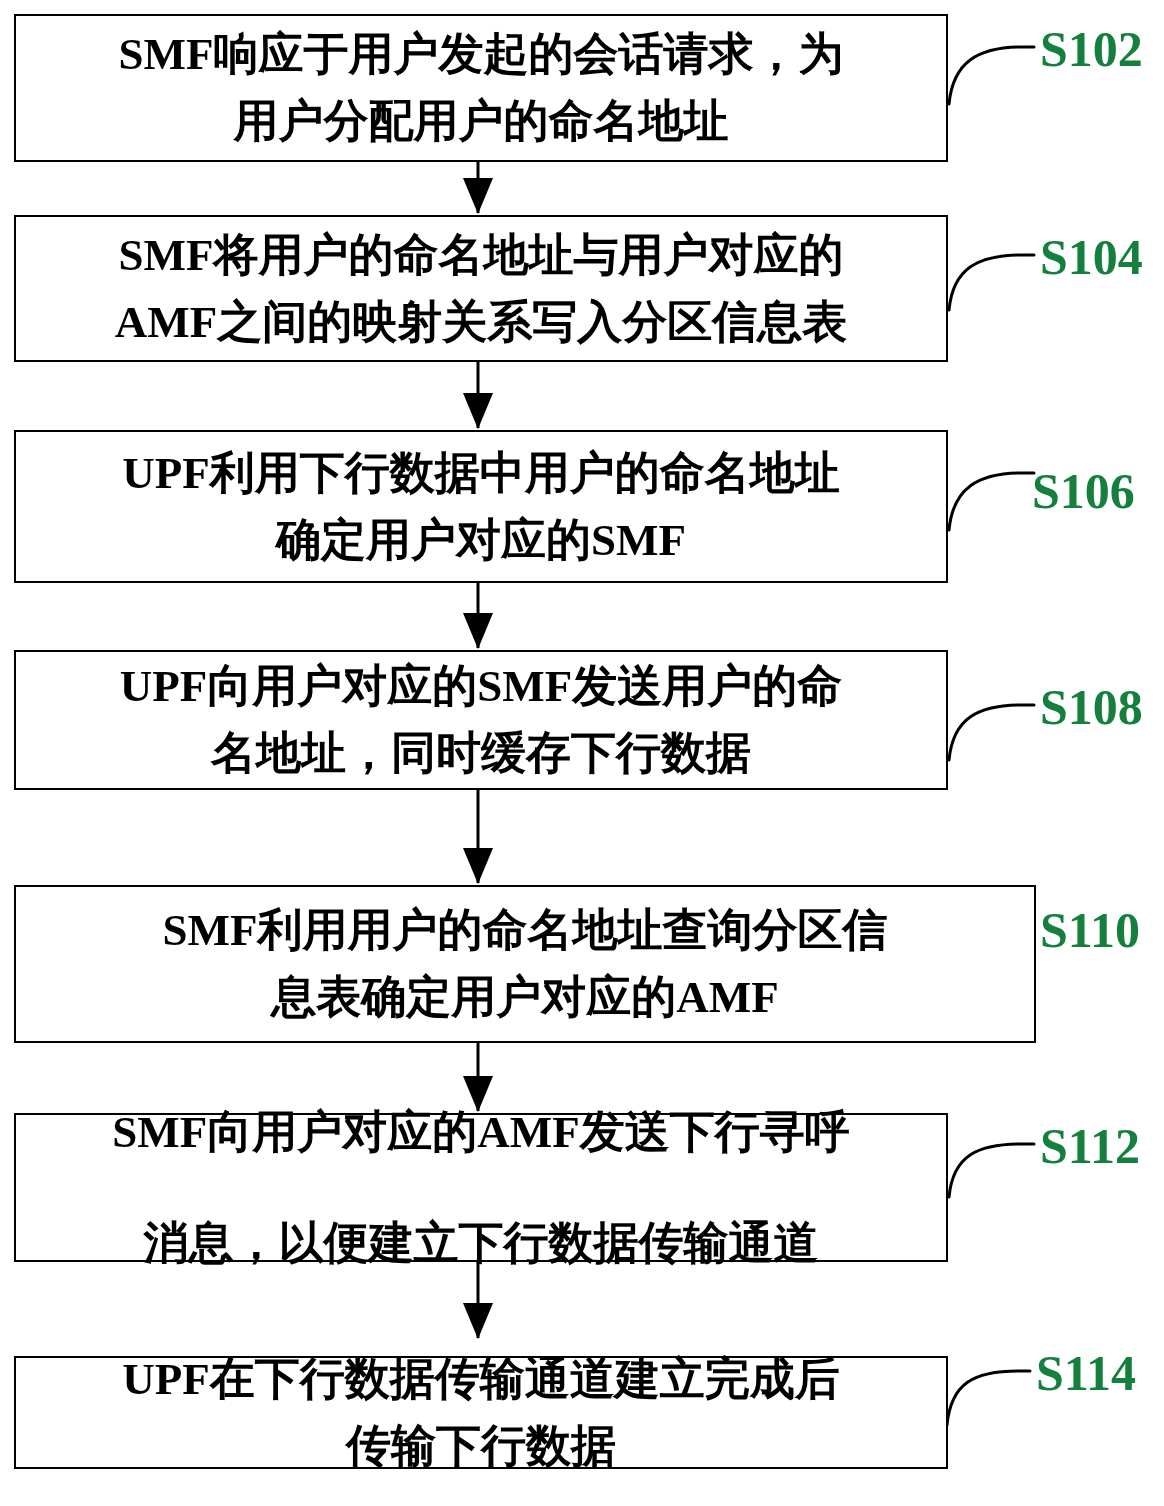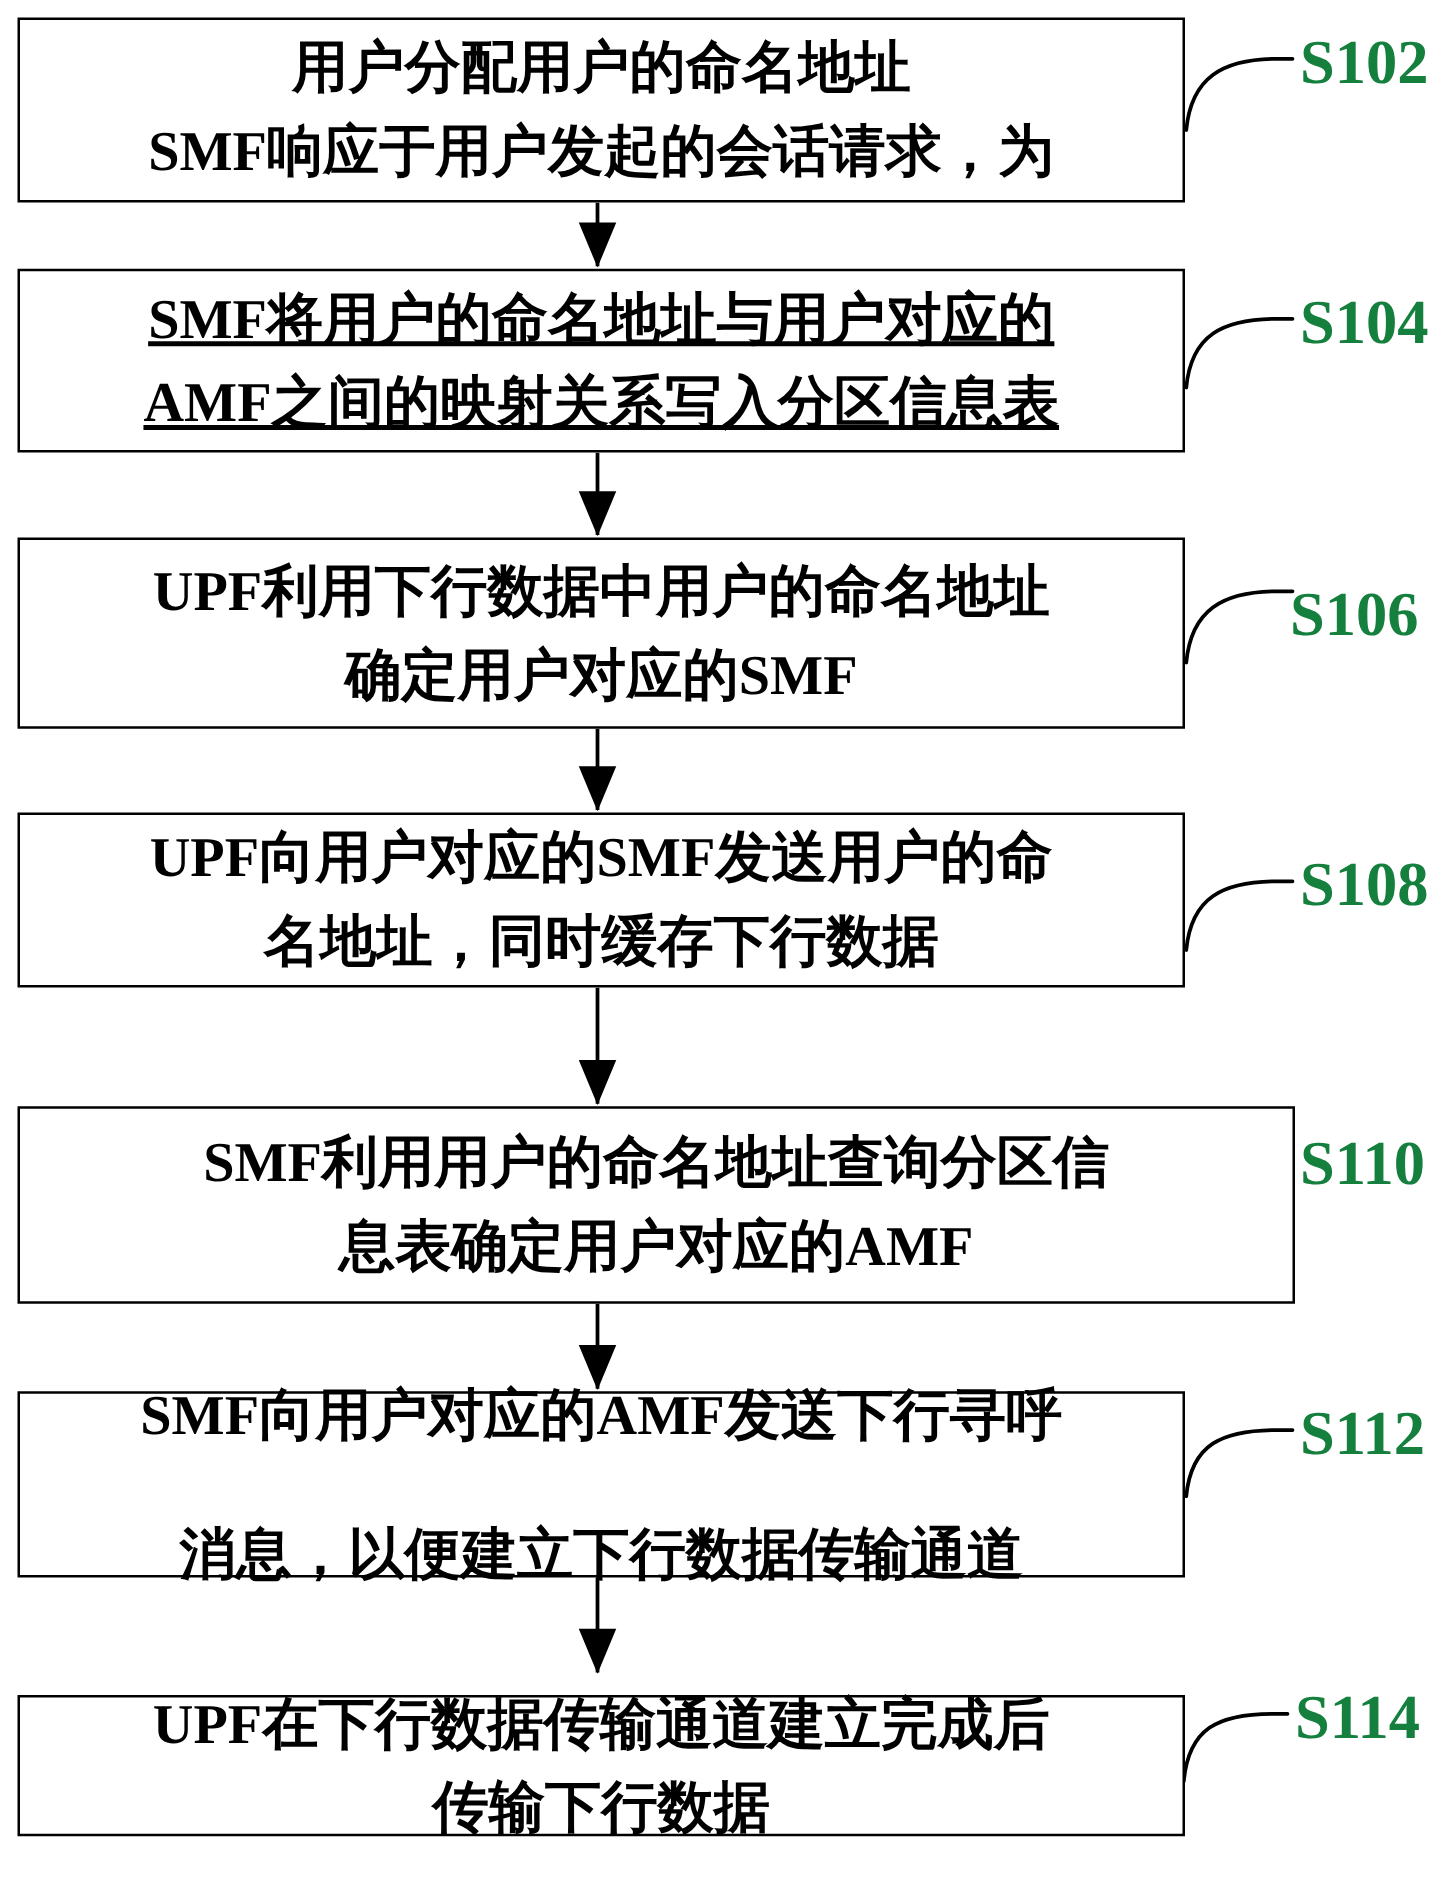"用户分配用户的命名地址" div.step-line { order: before "SMF响应于用户发起的会话请求，为" -> after "SMF响应于用户发起的会话请求，为" }
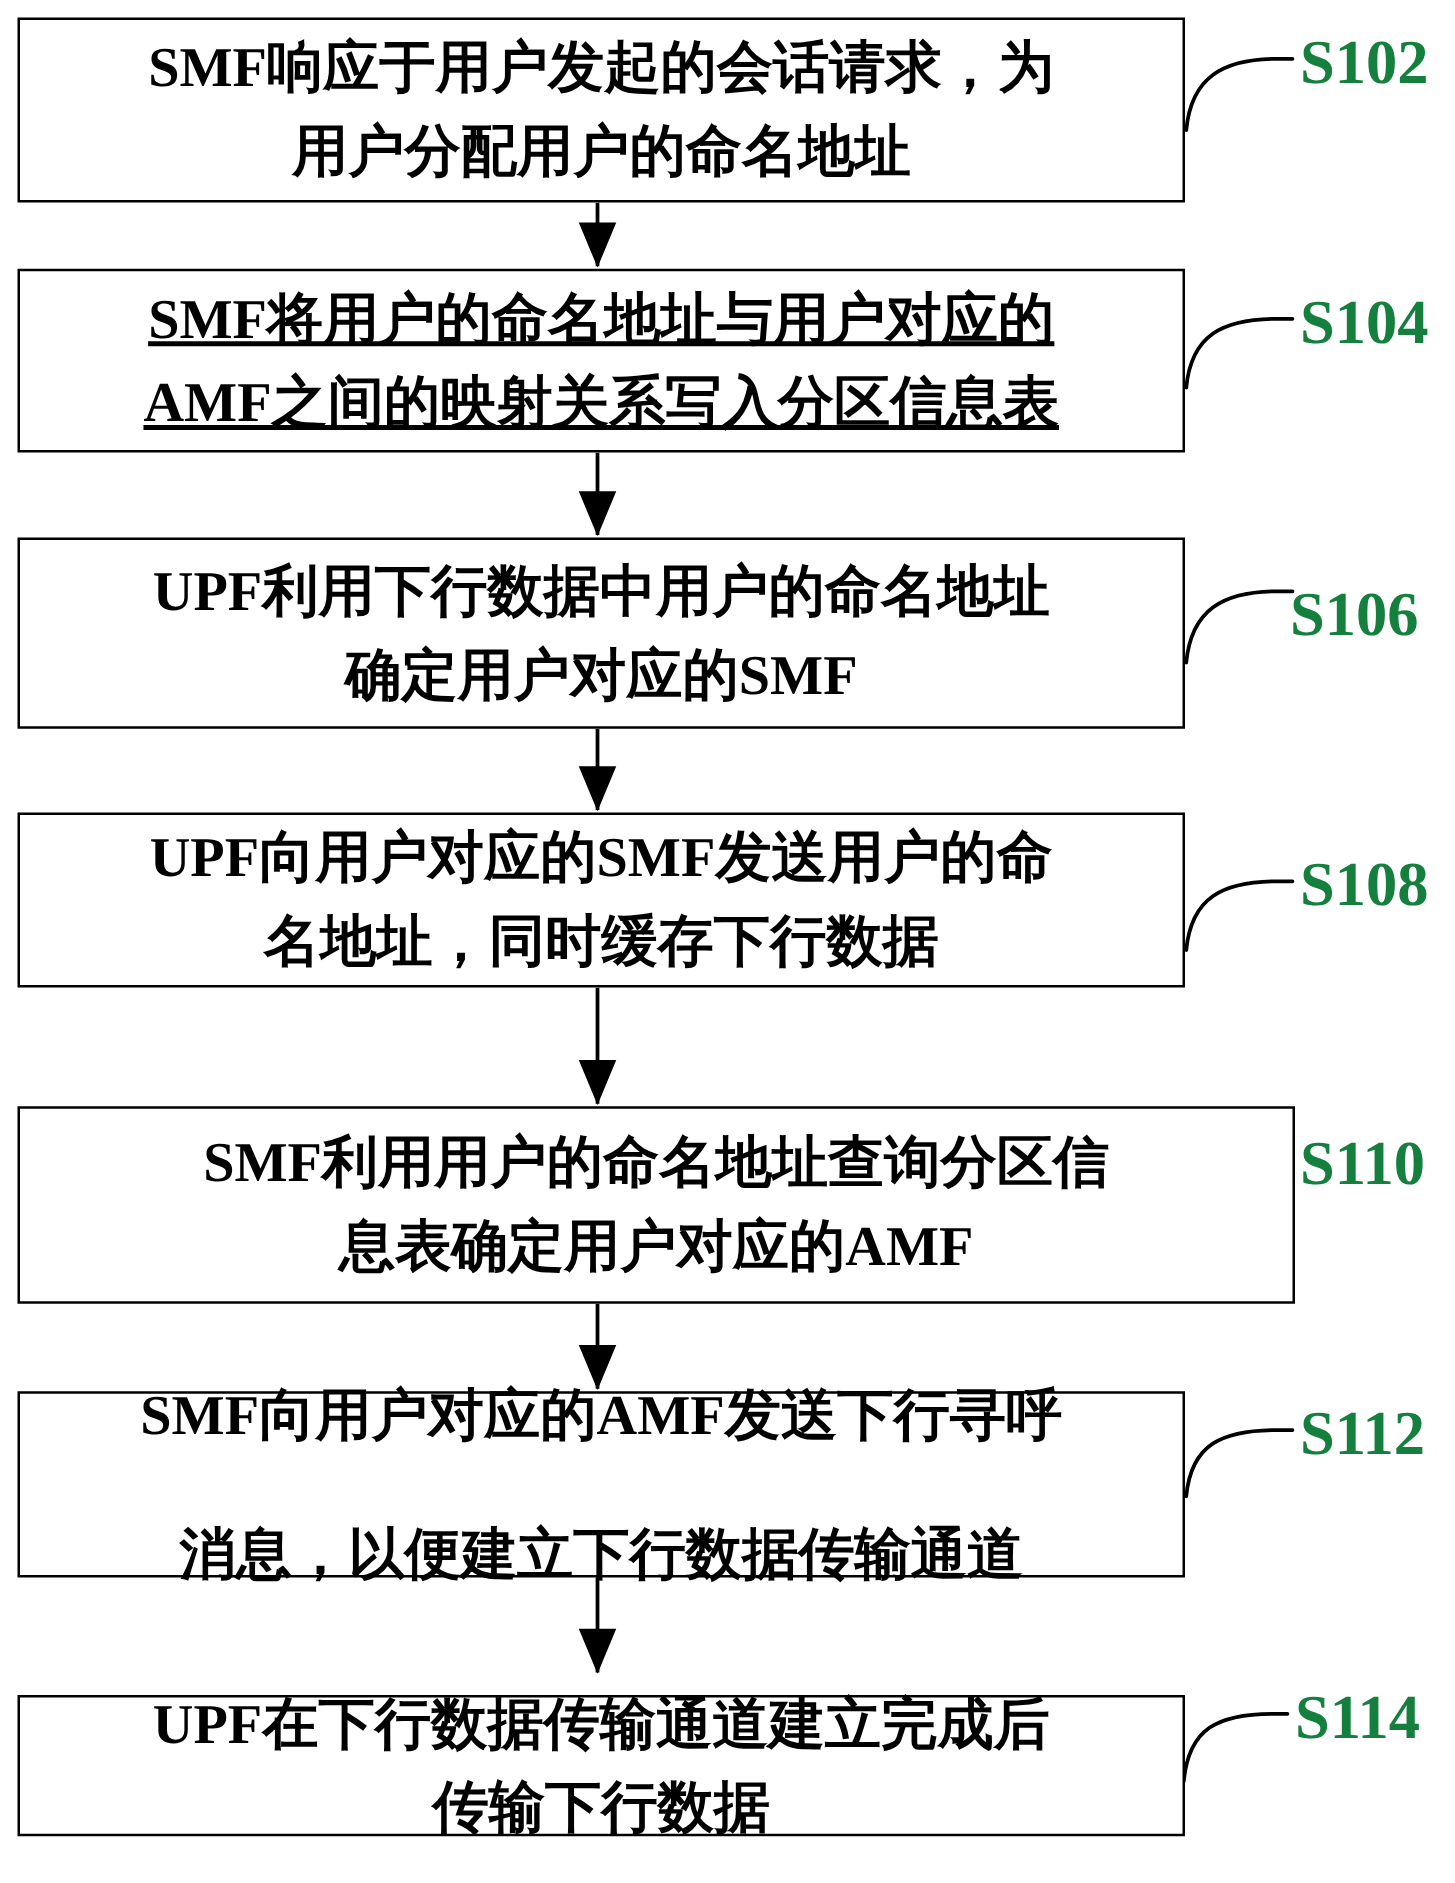"SMF将用户的命名地址与用户对应的" div.step-box { text-decoration: underline -> none }
